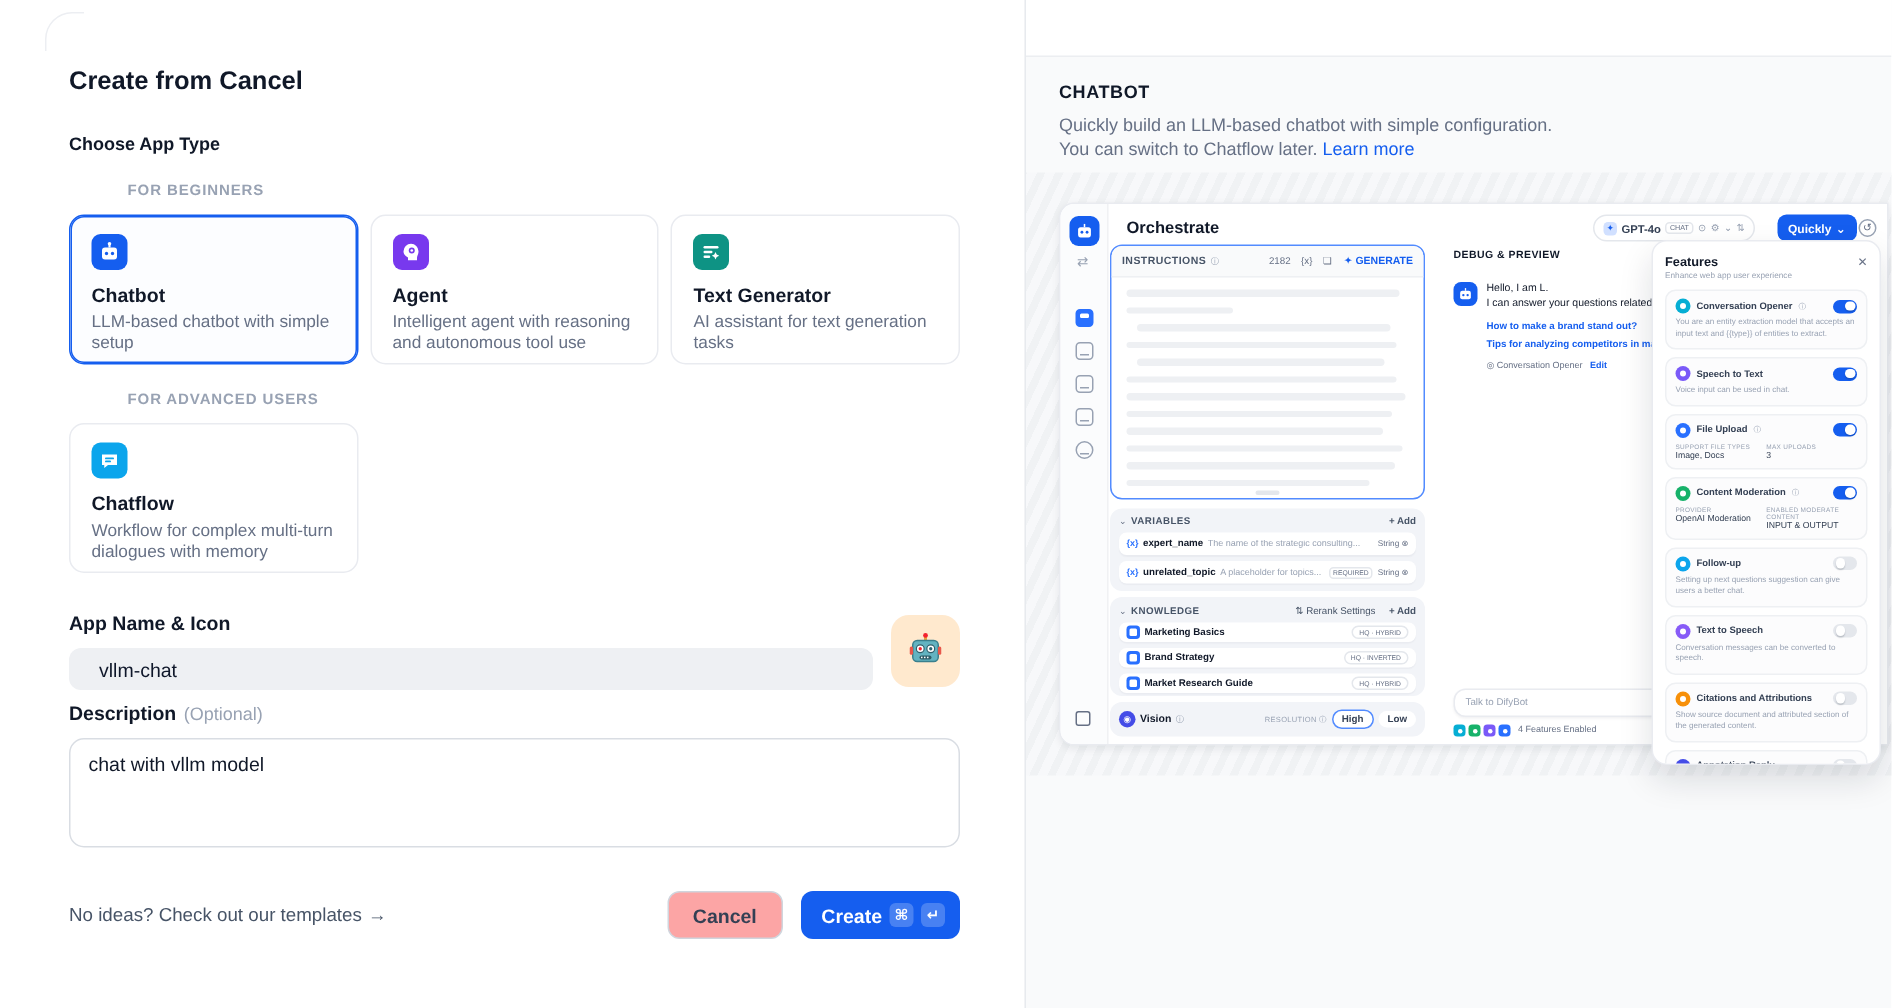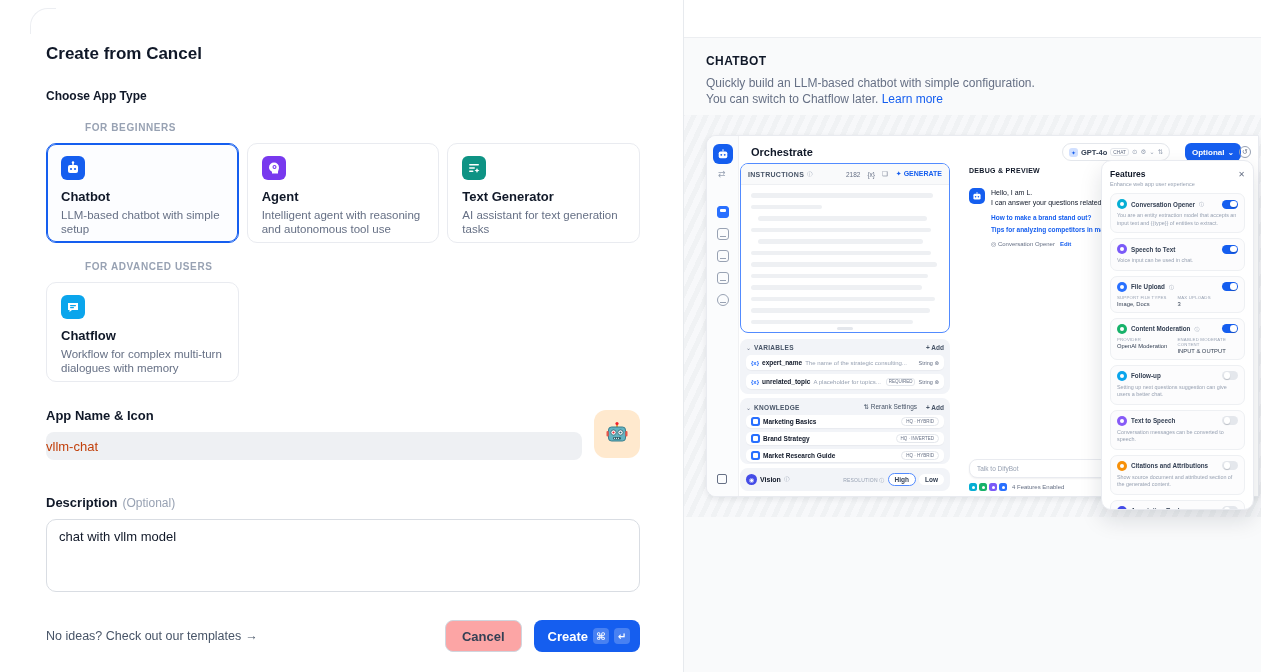"Optional" span { text: Optional -> Quickly }
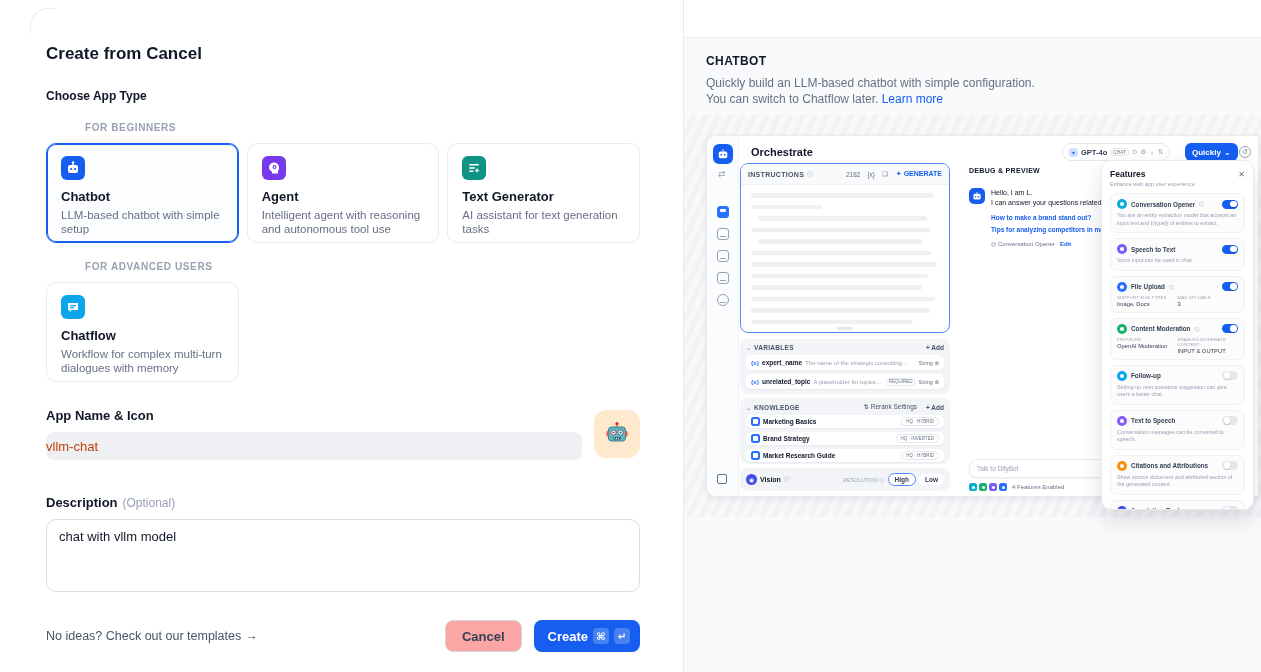"vllm-chat" .name-input { color: #c2410c -> #0f172a; padding: 0 0 -> 0 20px }
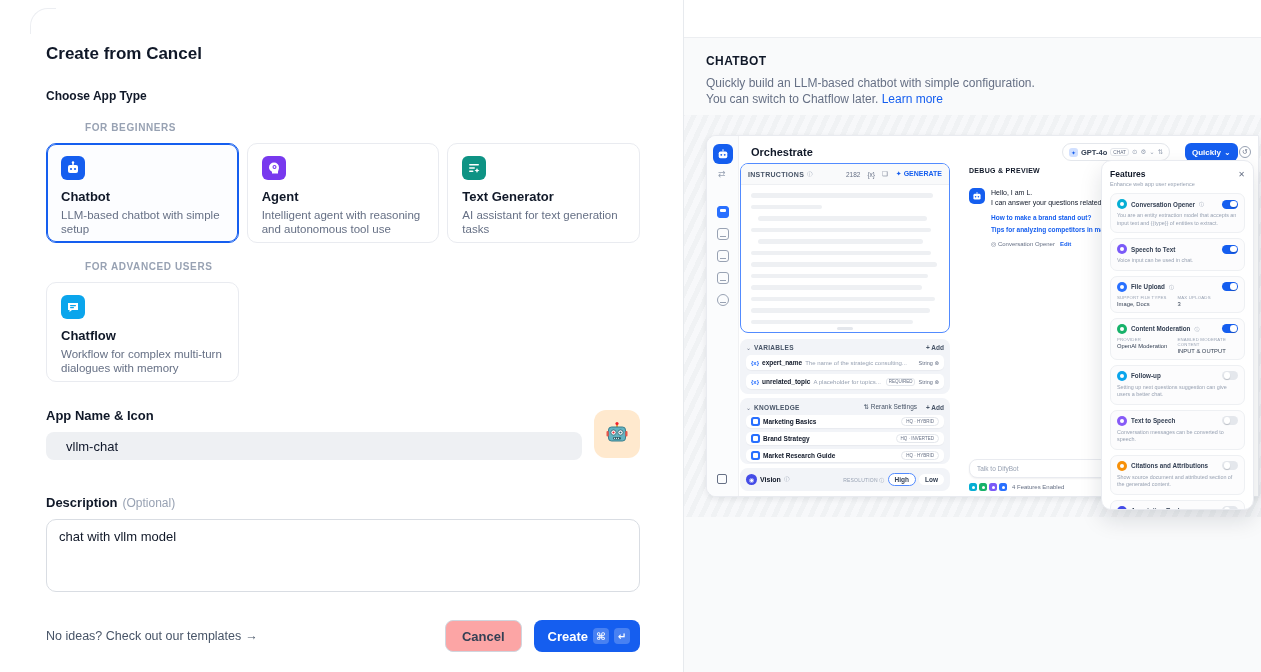"Description" .desc-label-row { margin-top: 35px -> 8px }
